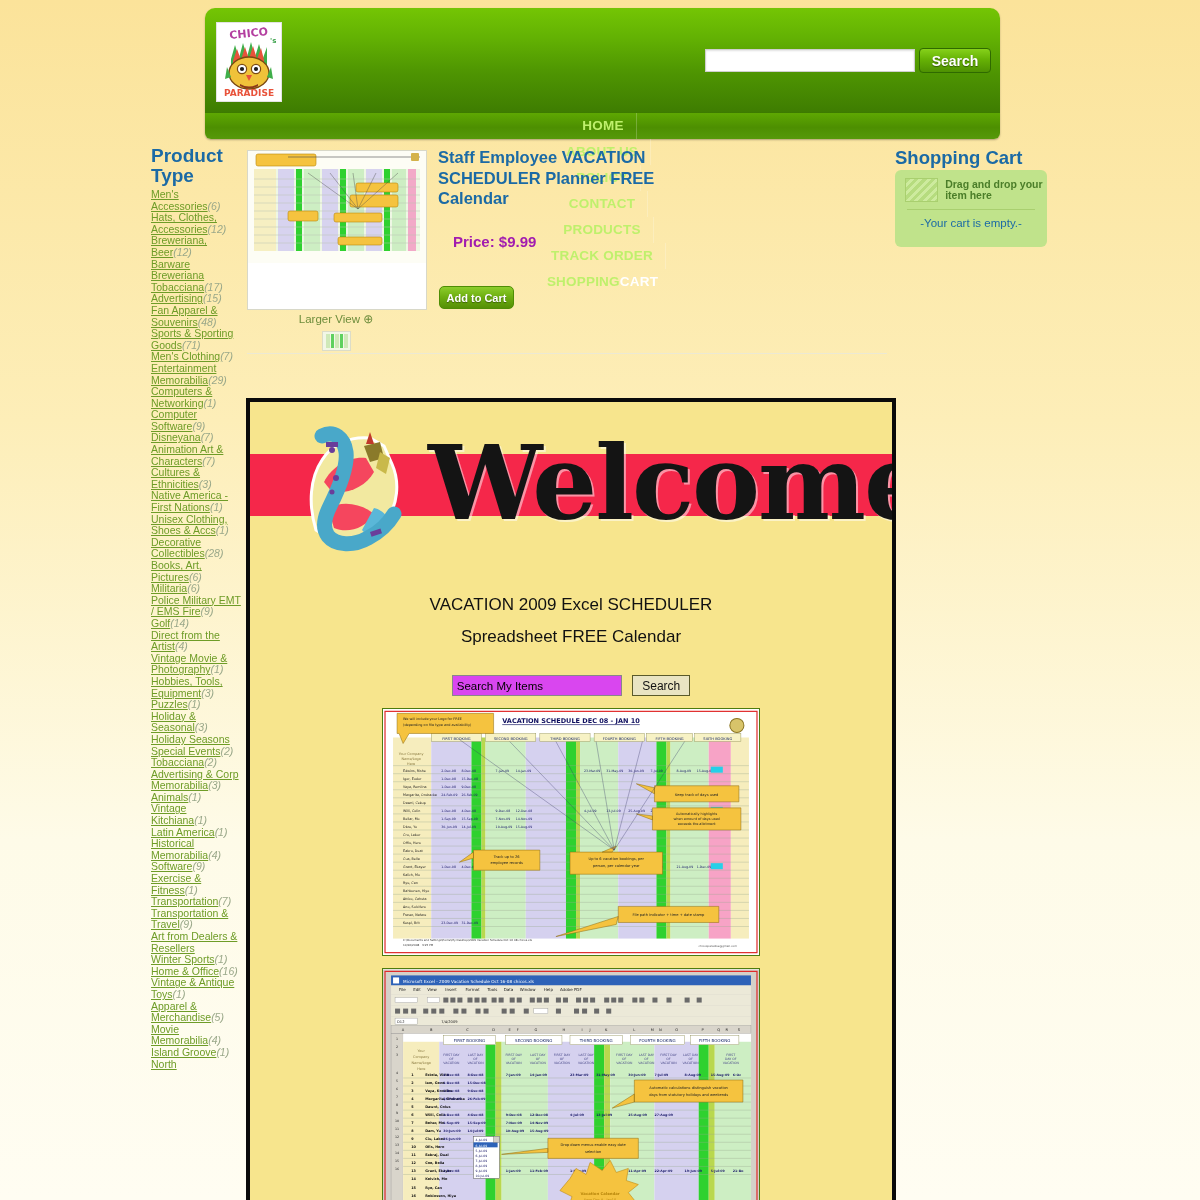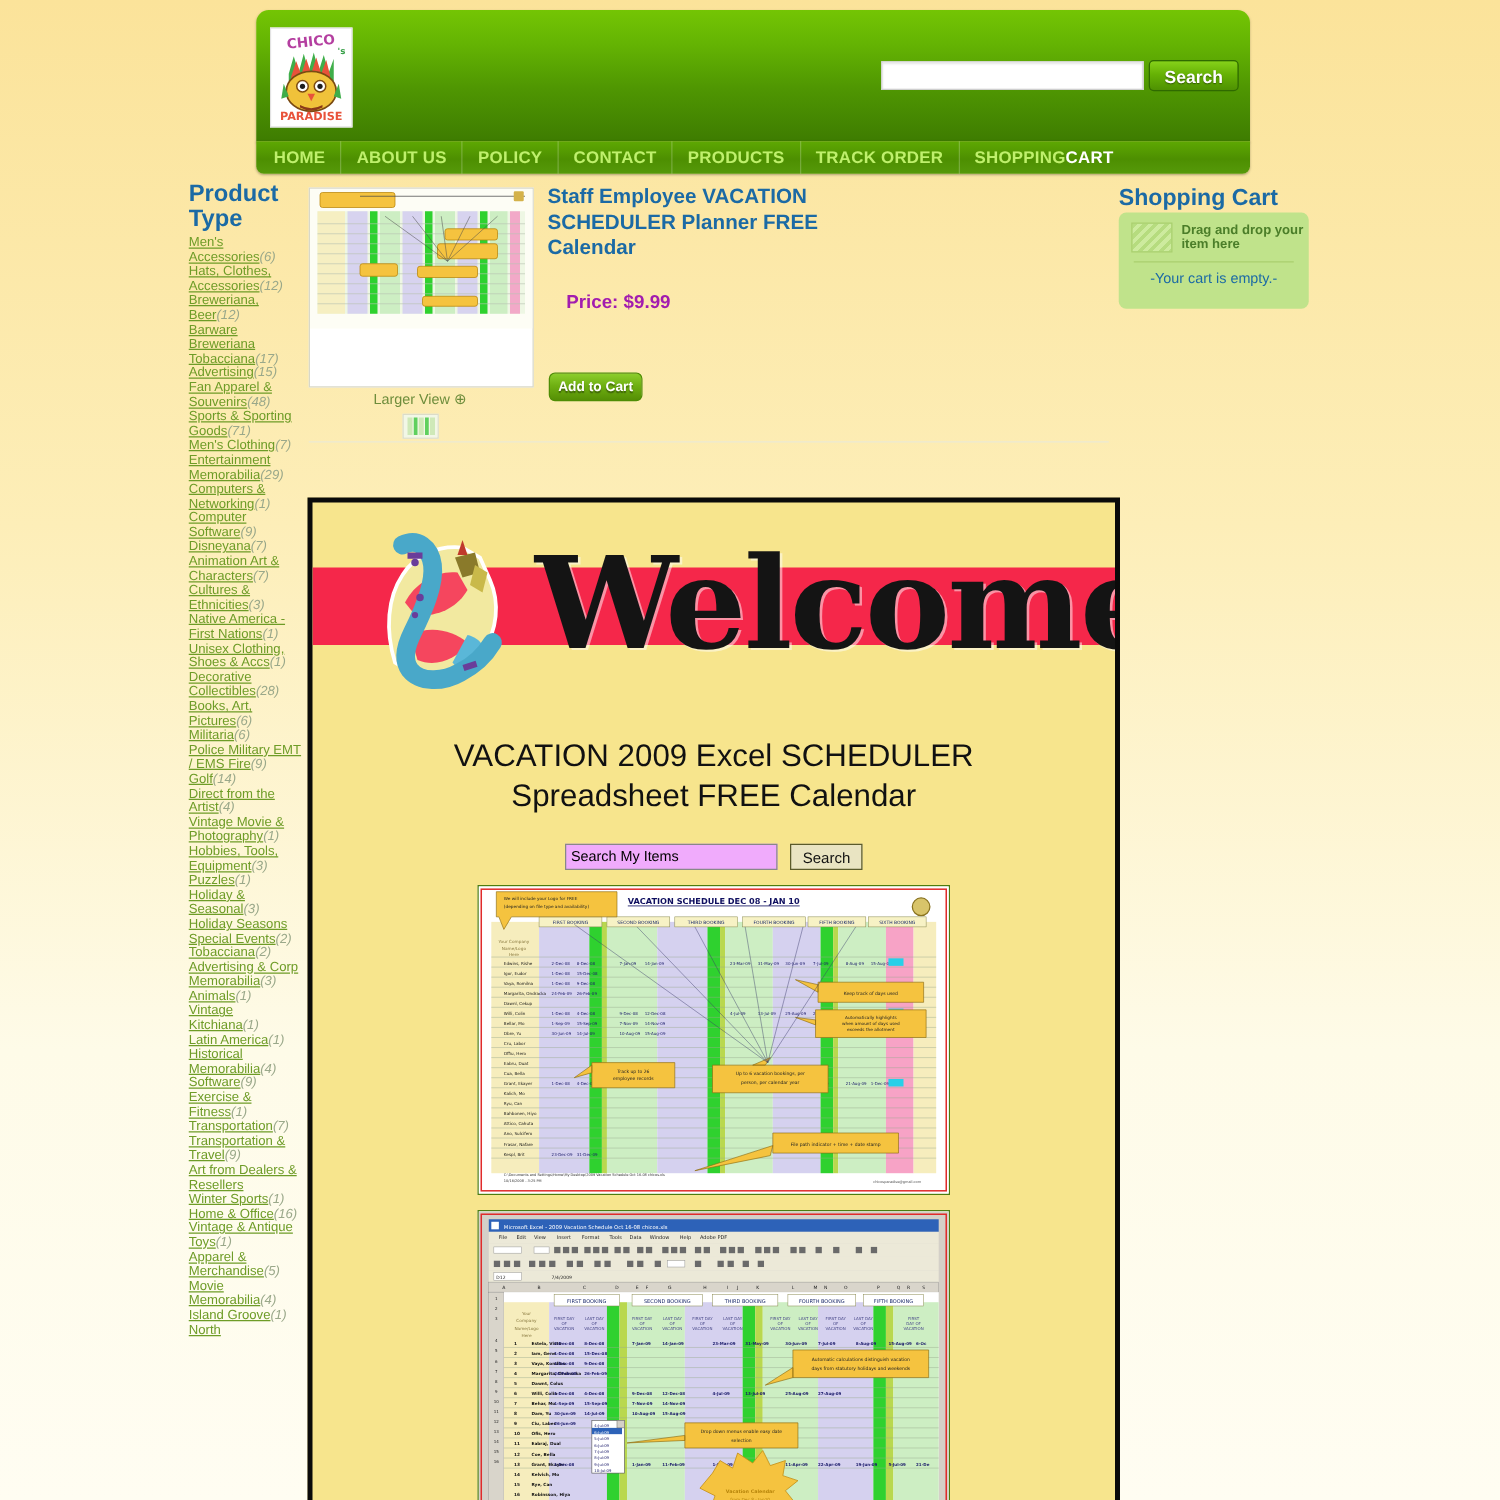"HOME" .nav { flex-direction: none -> column }
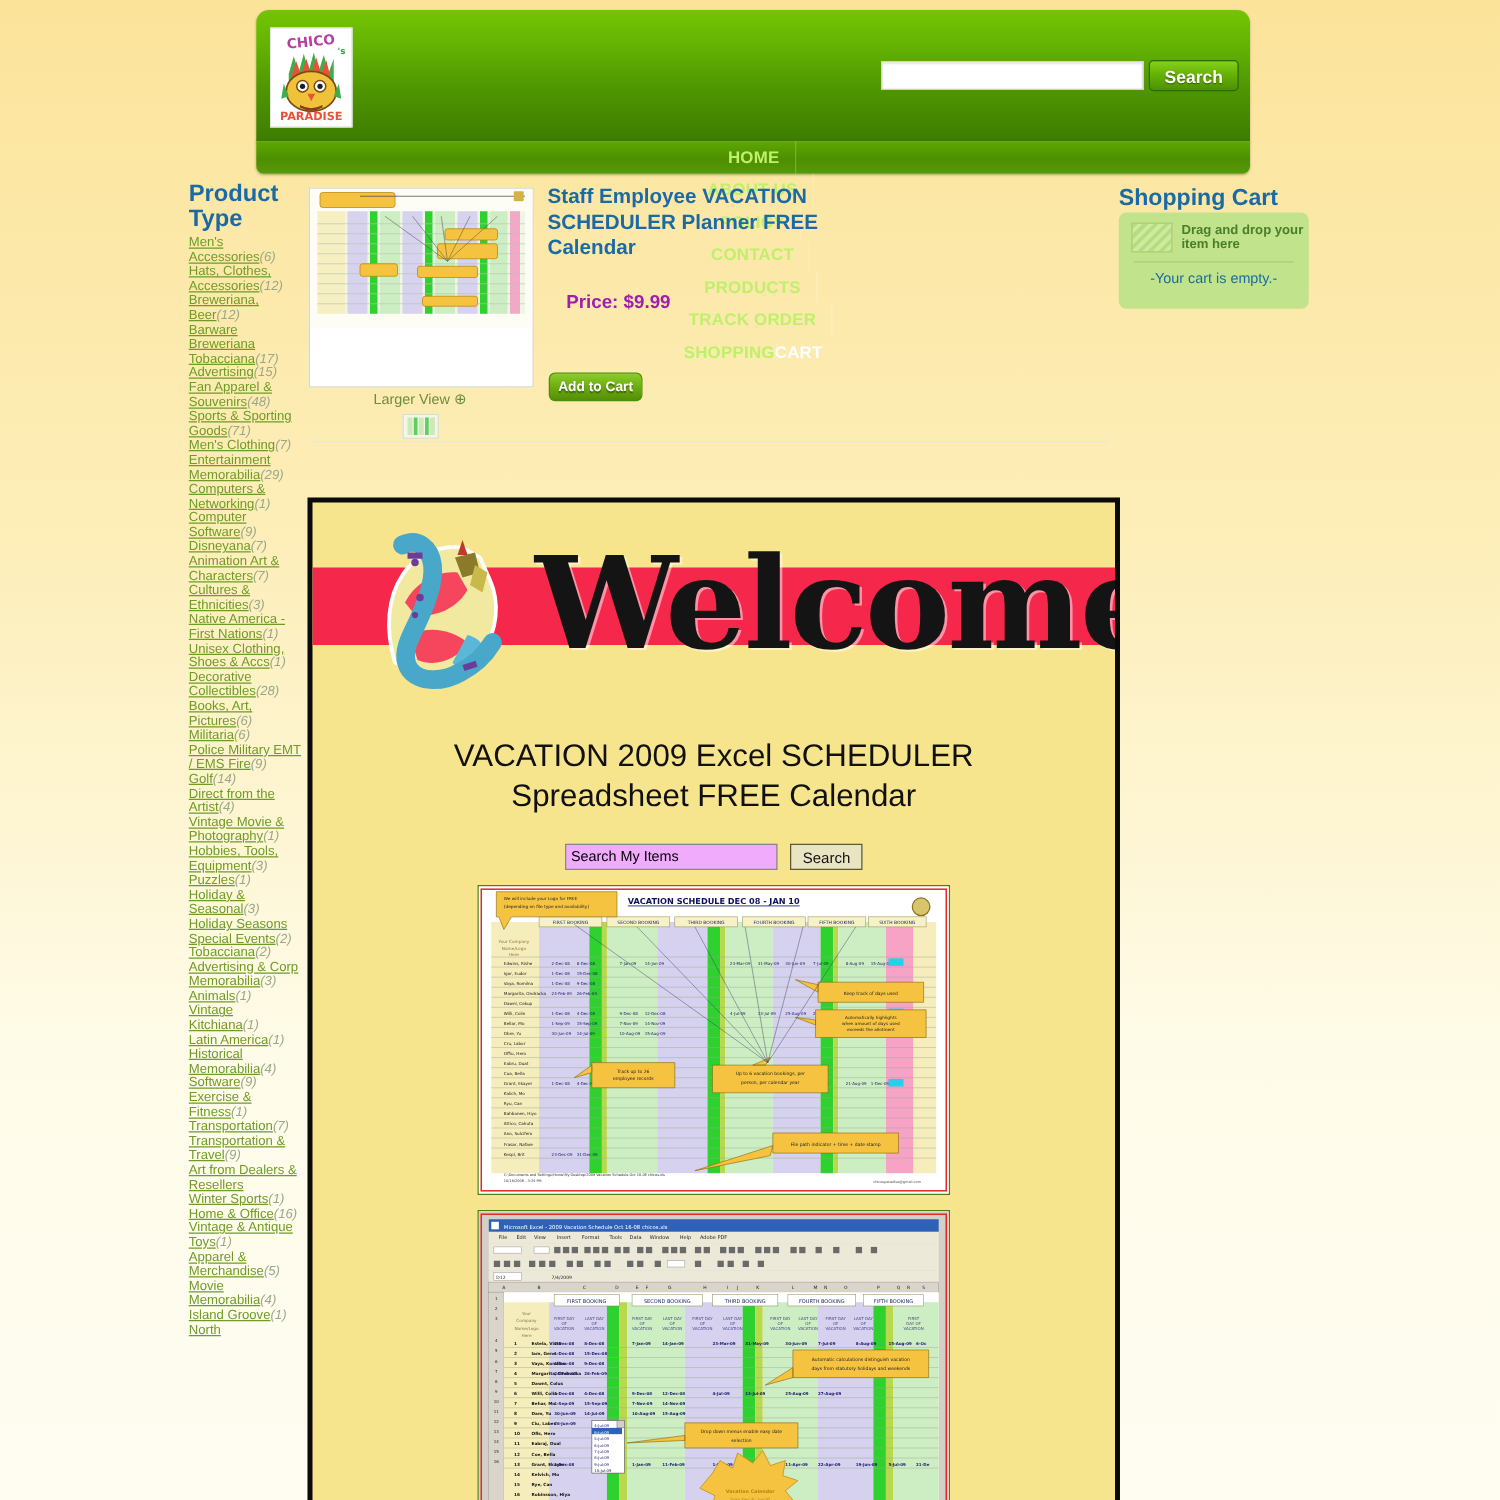"Add to Cart" .add-cart-btn { top: 298px -> 286px }
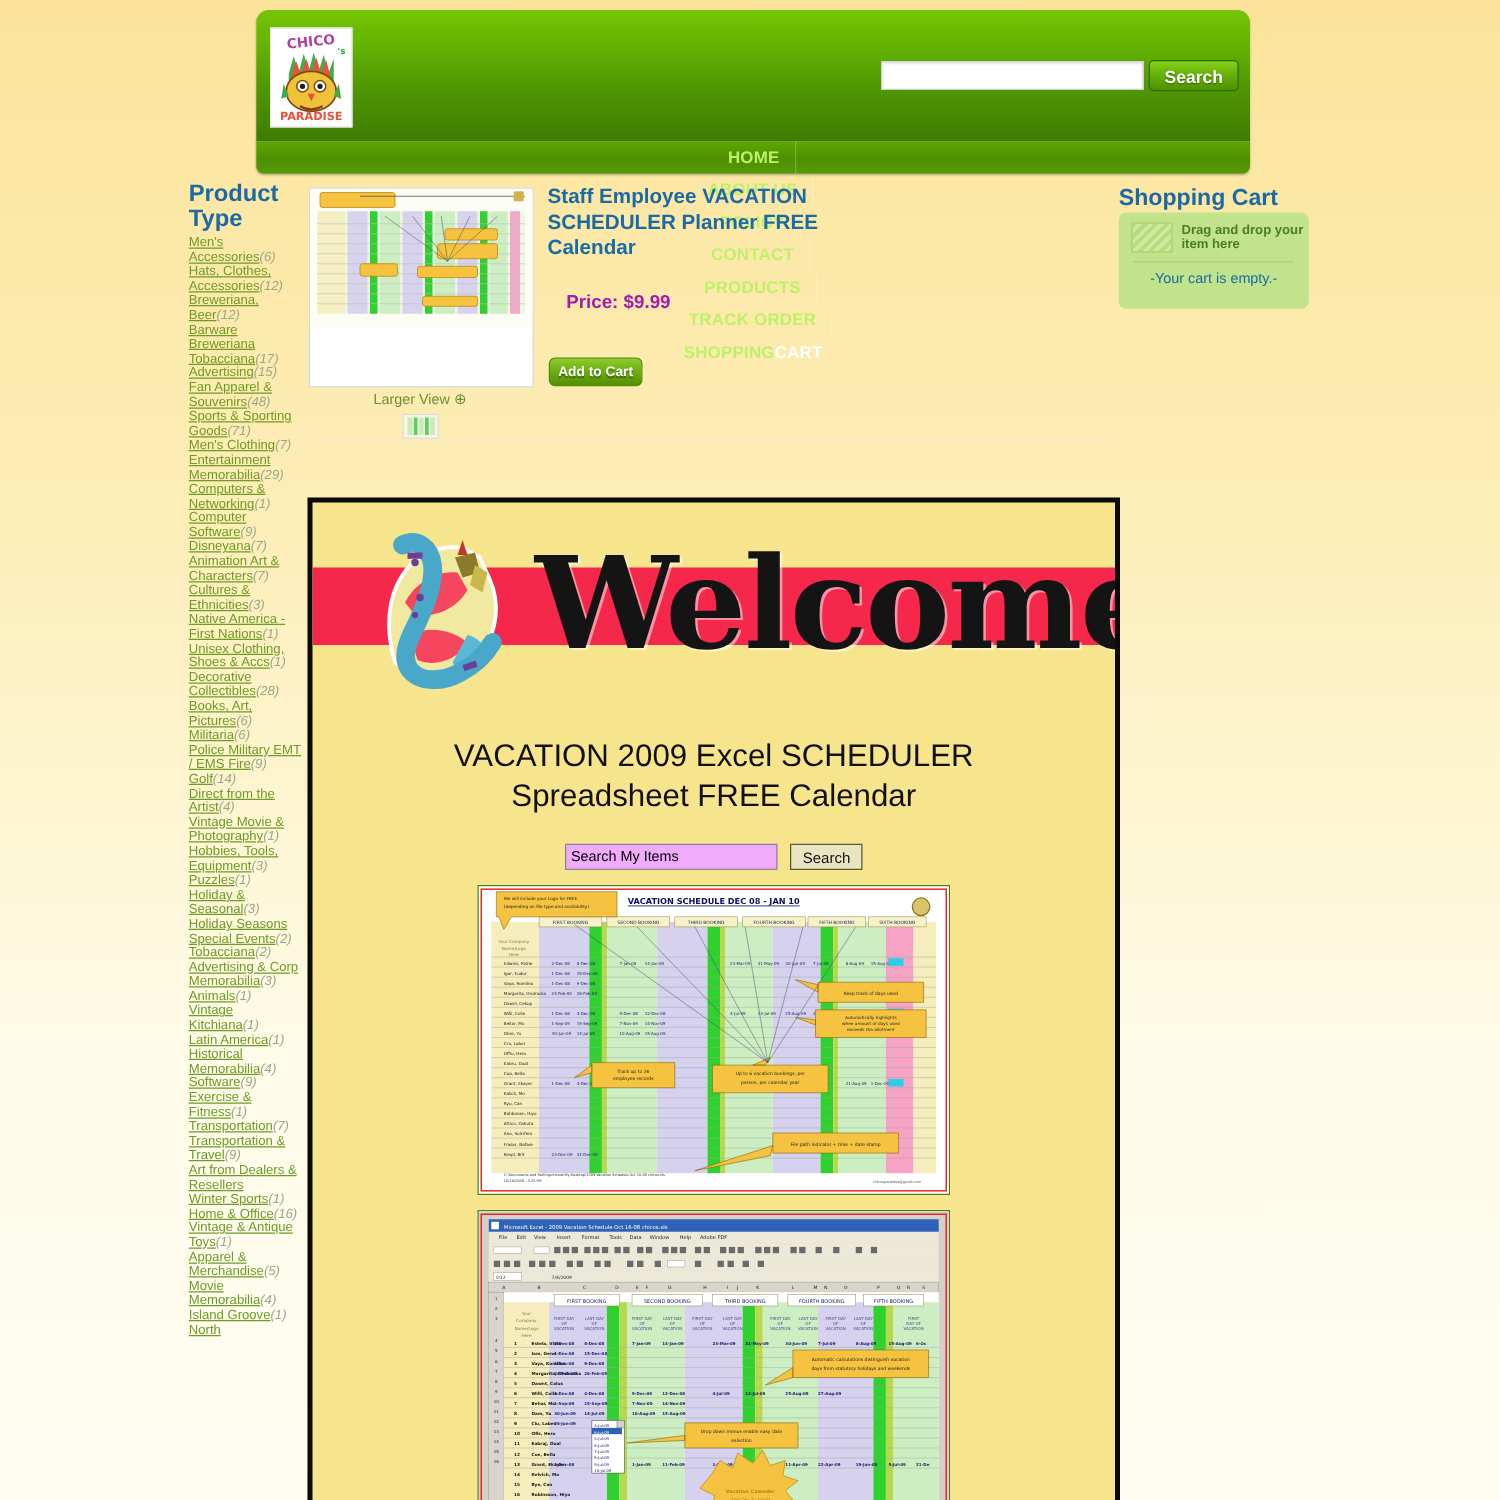"VACATION 2009 Excel SCHEDULER" .panel-heading { font-size: 25px -> 17px }
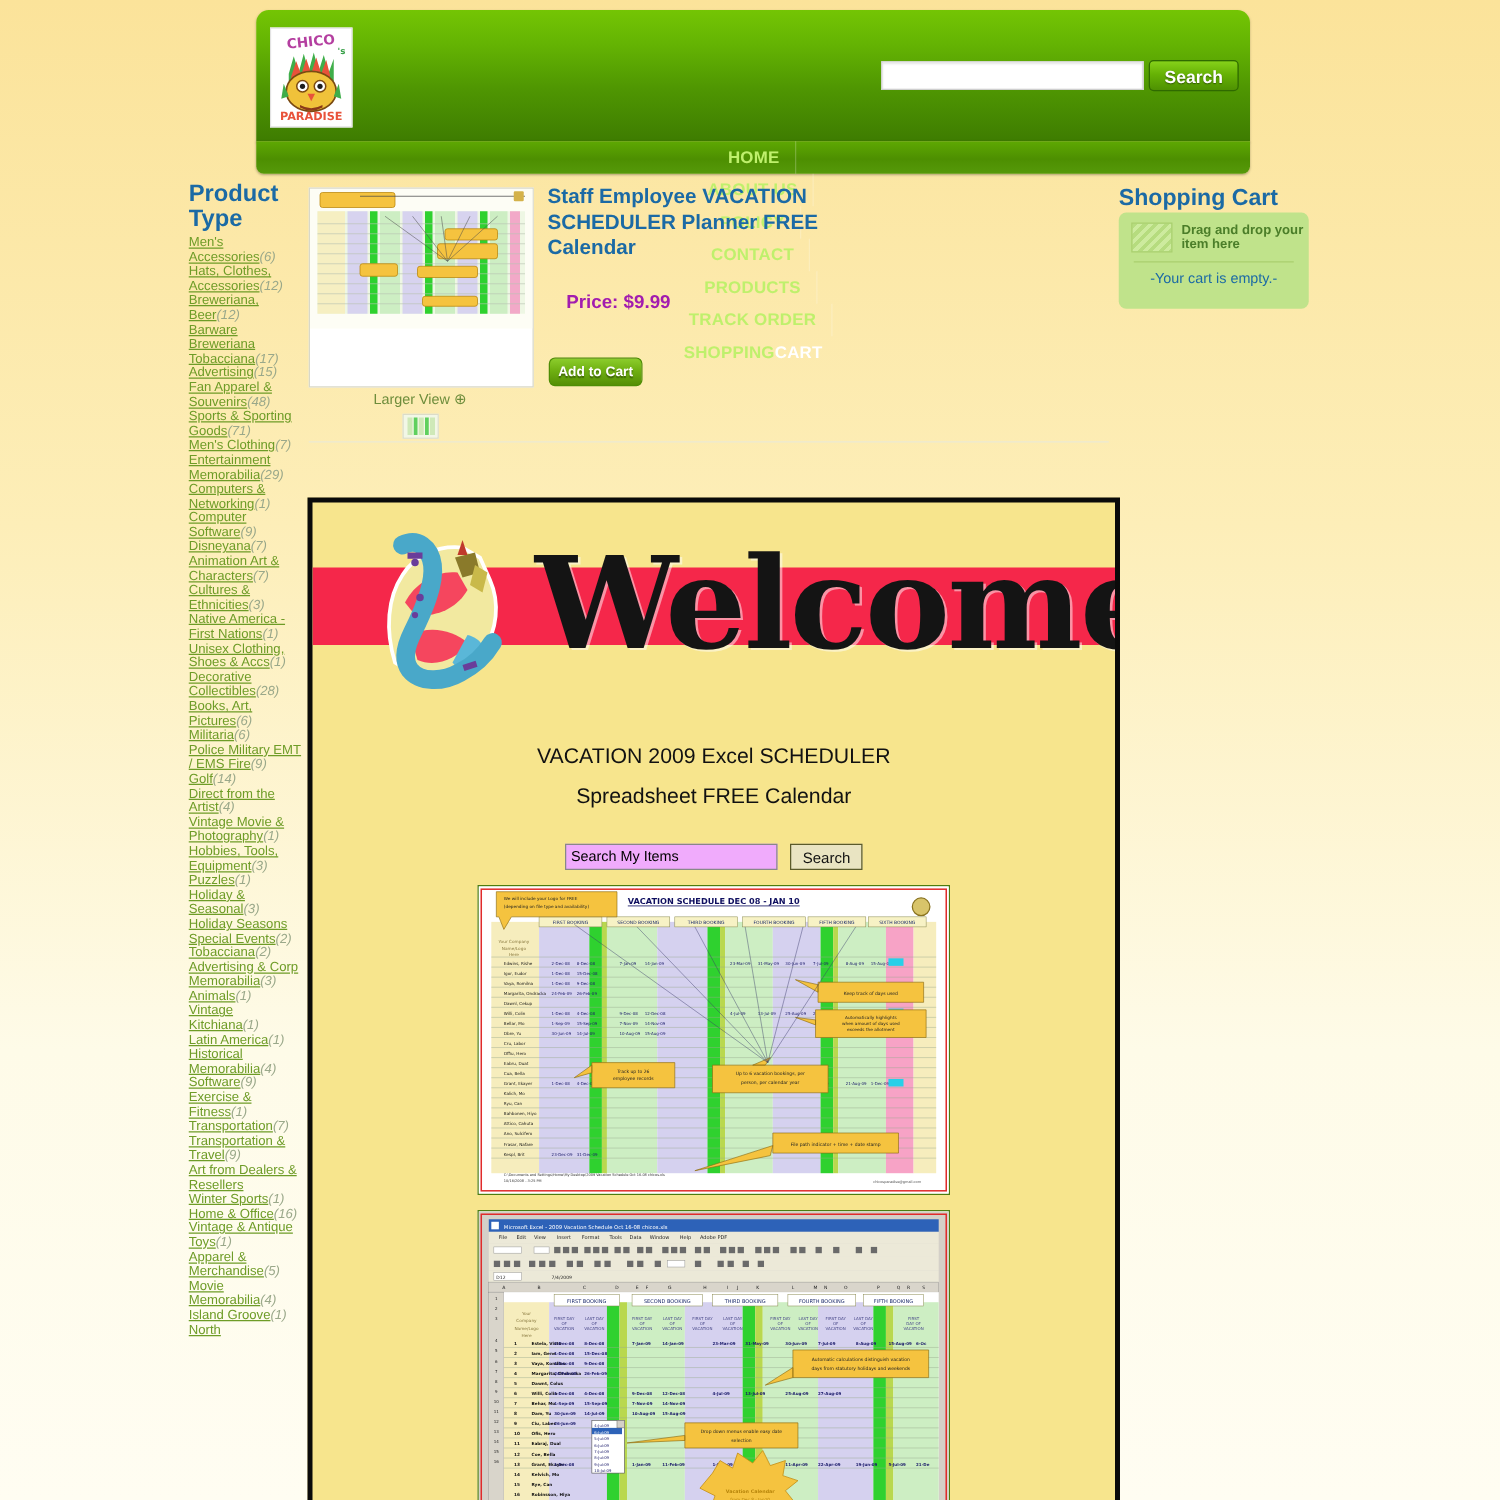"Search My Items" .panel-search-input { background: #f0abfc -> #d946ef }
